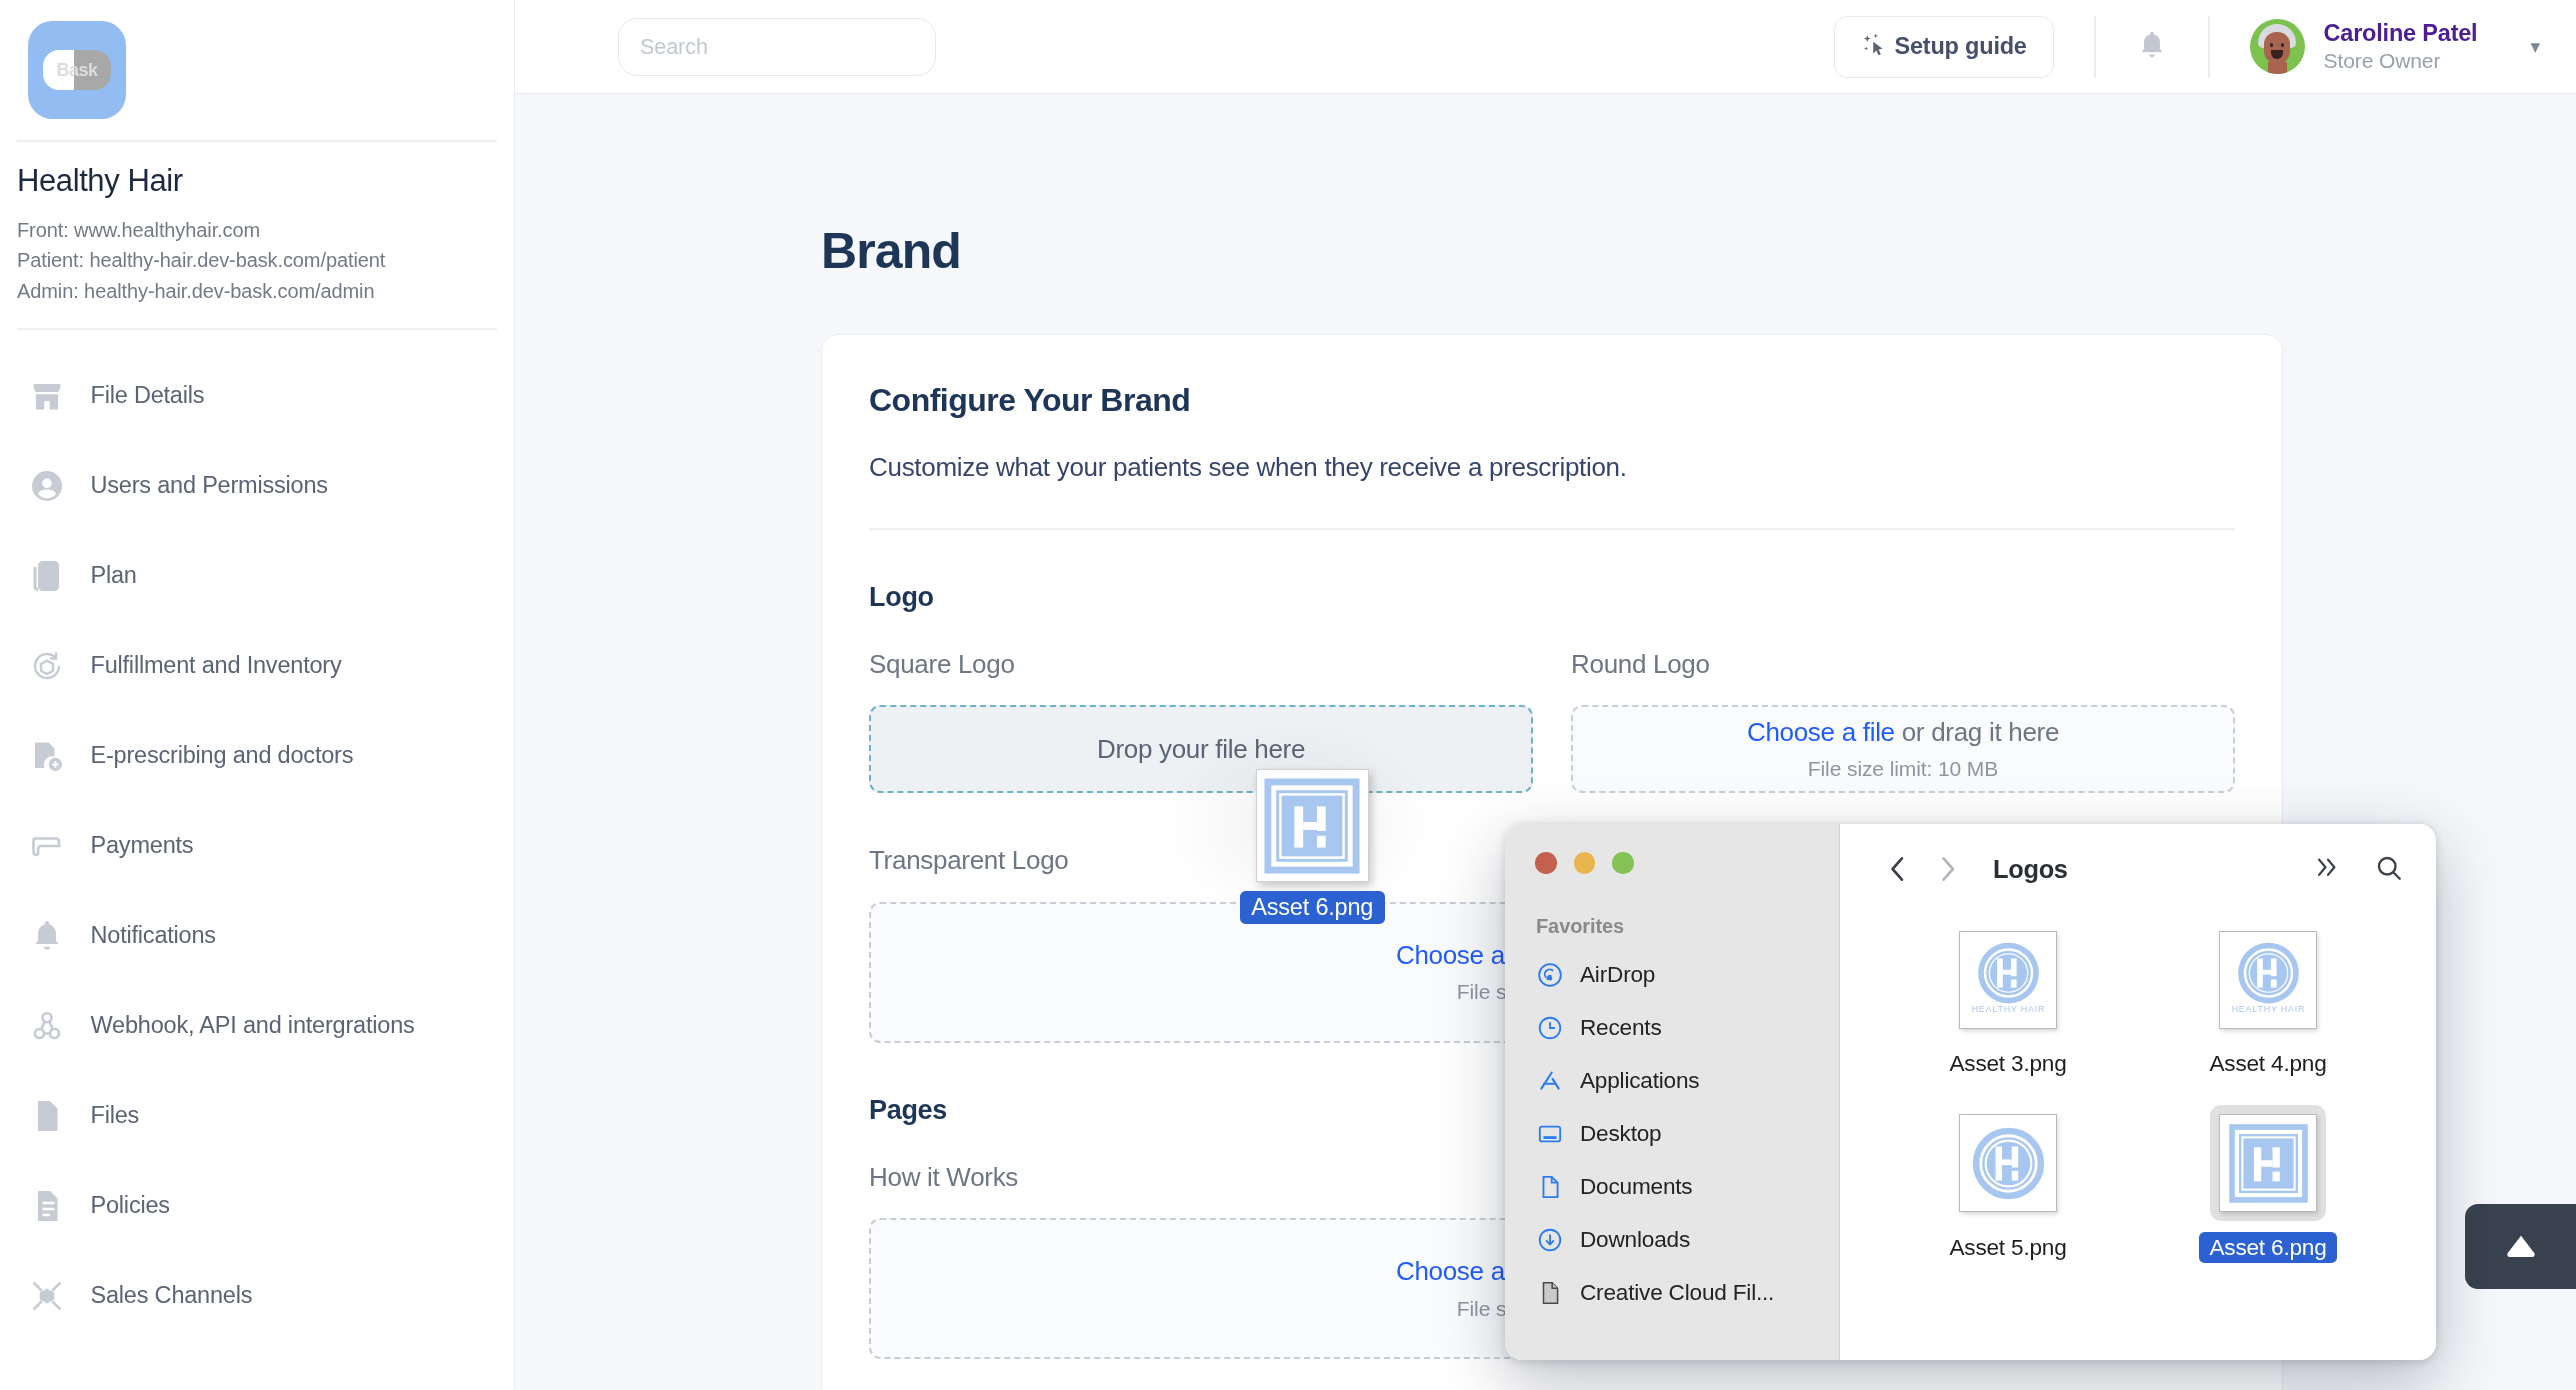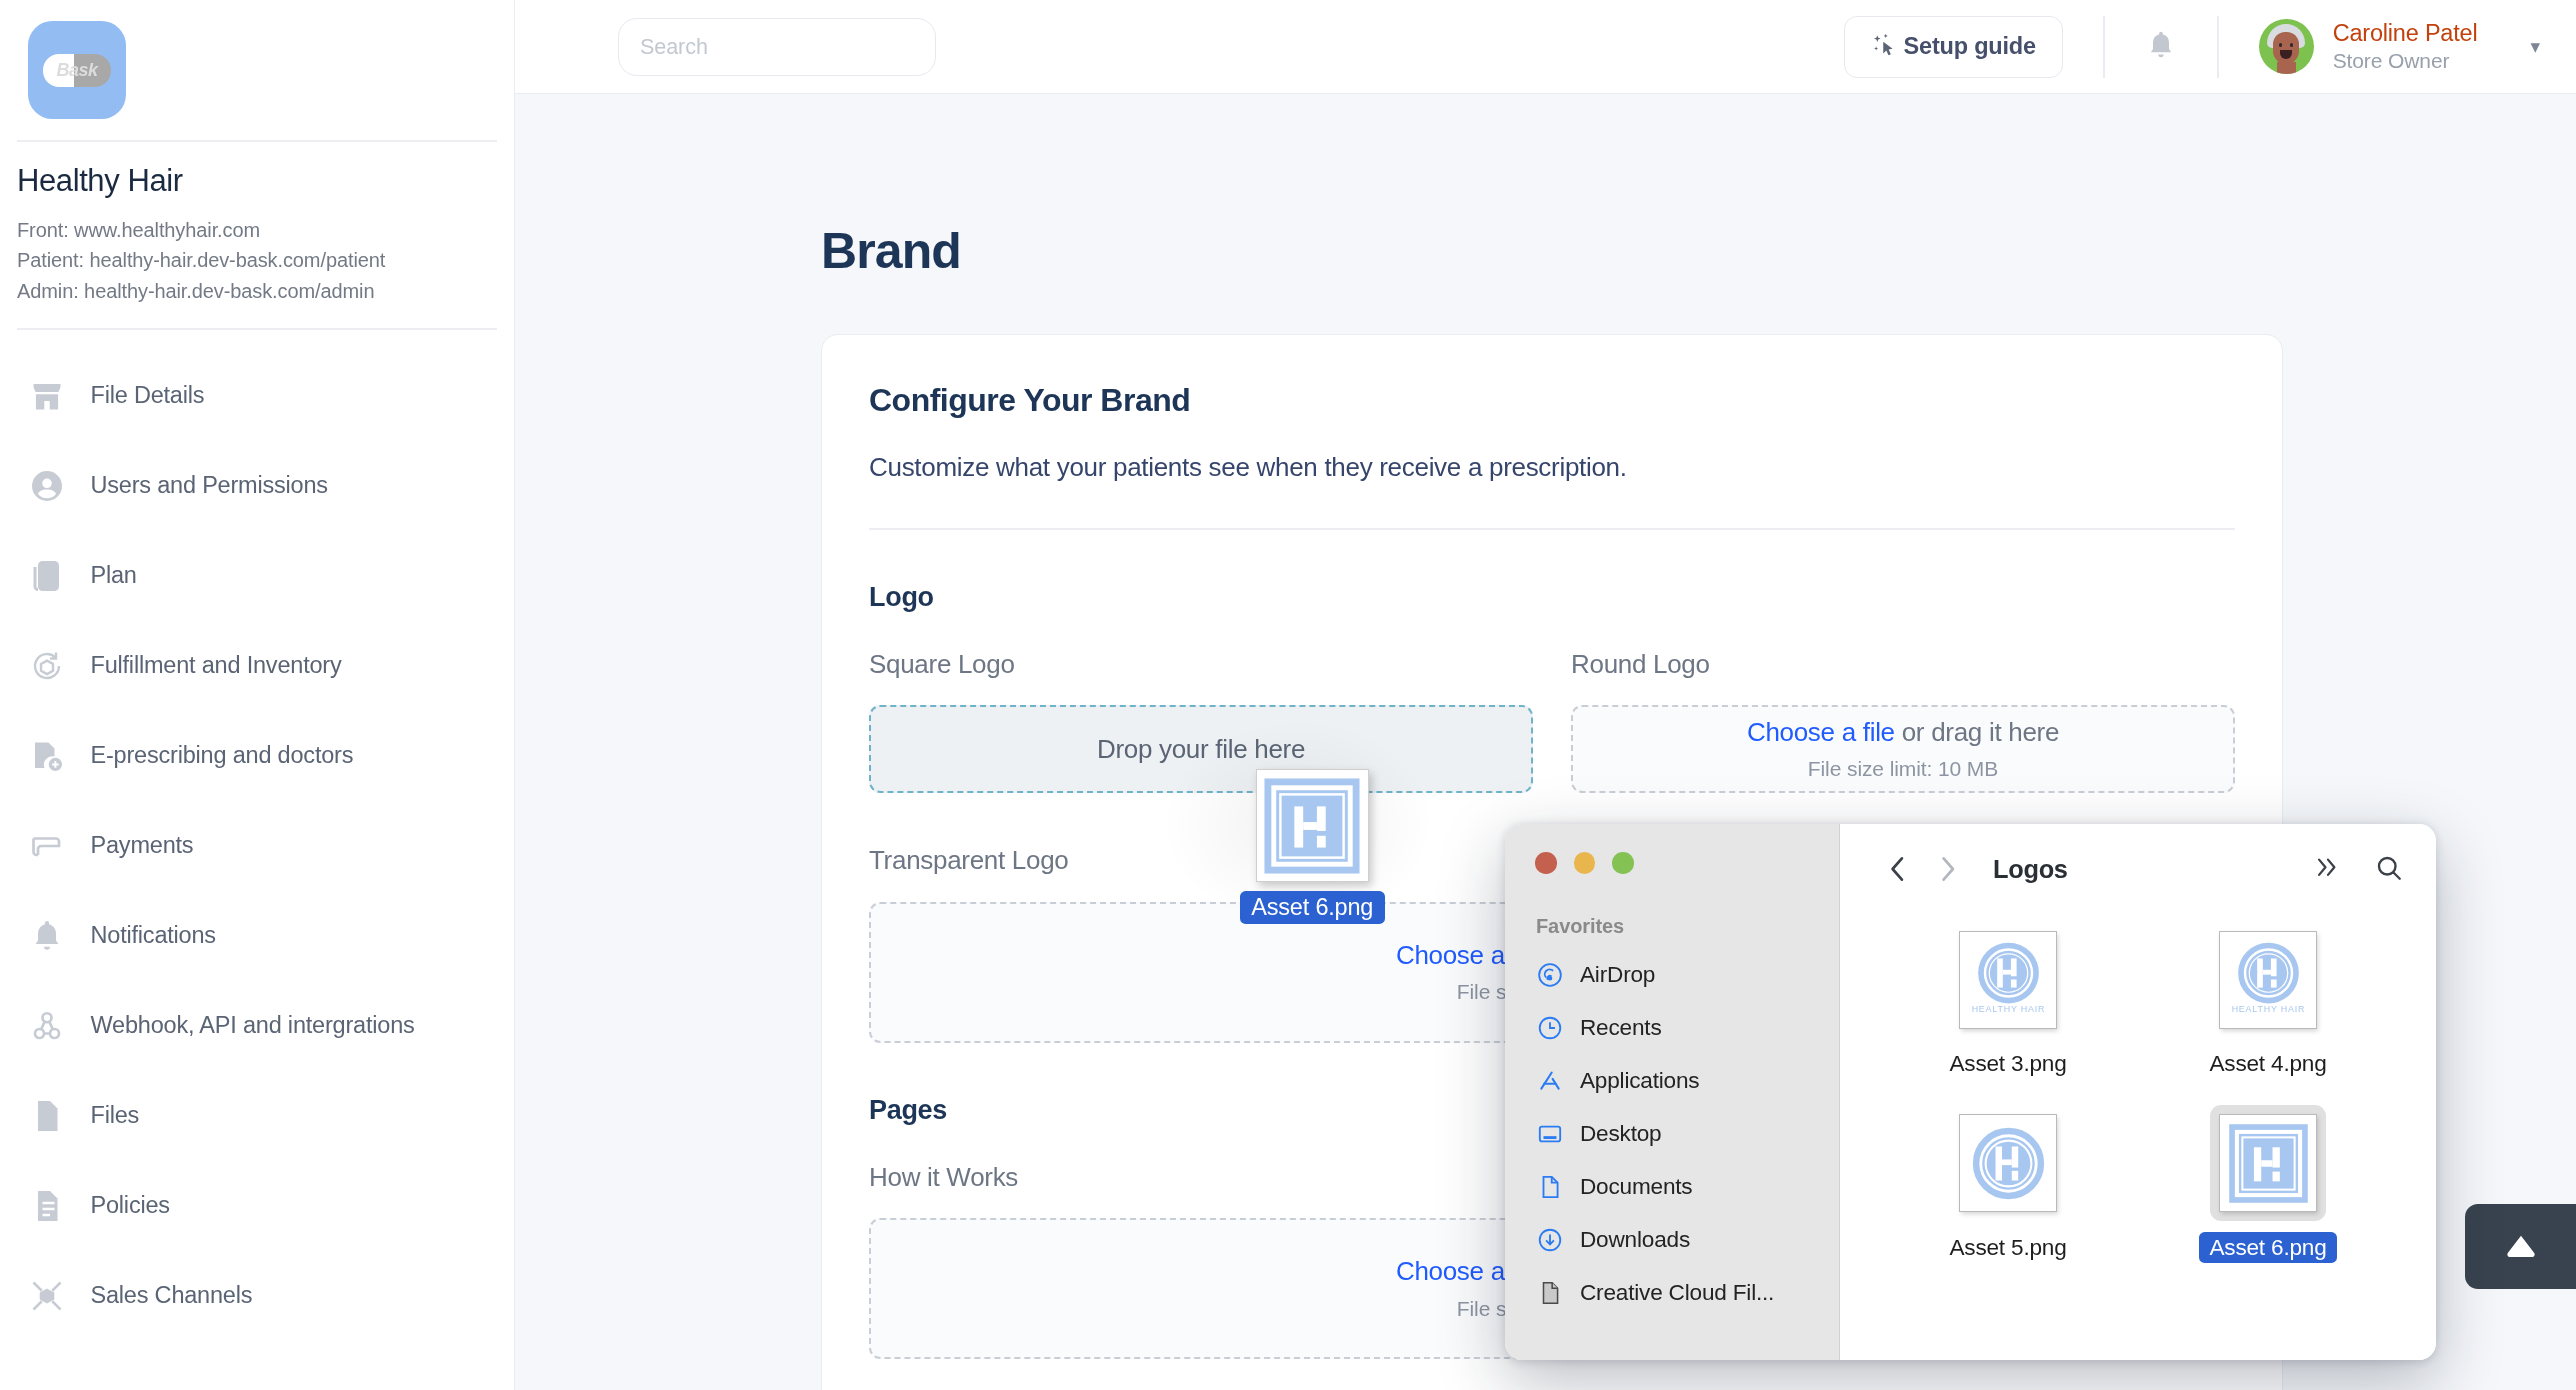"Caroline Patel" .user-name { color: #c2410c -> #4c1d95; font-weight: 400 -> 700 }
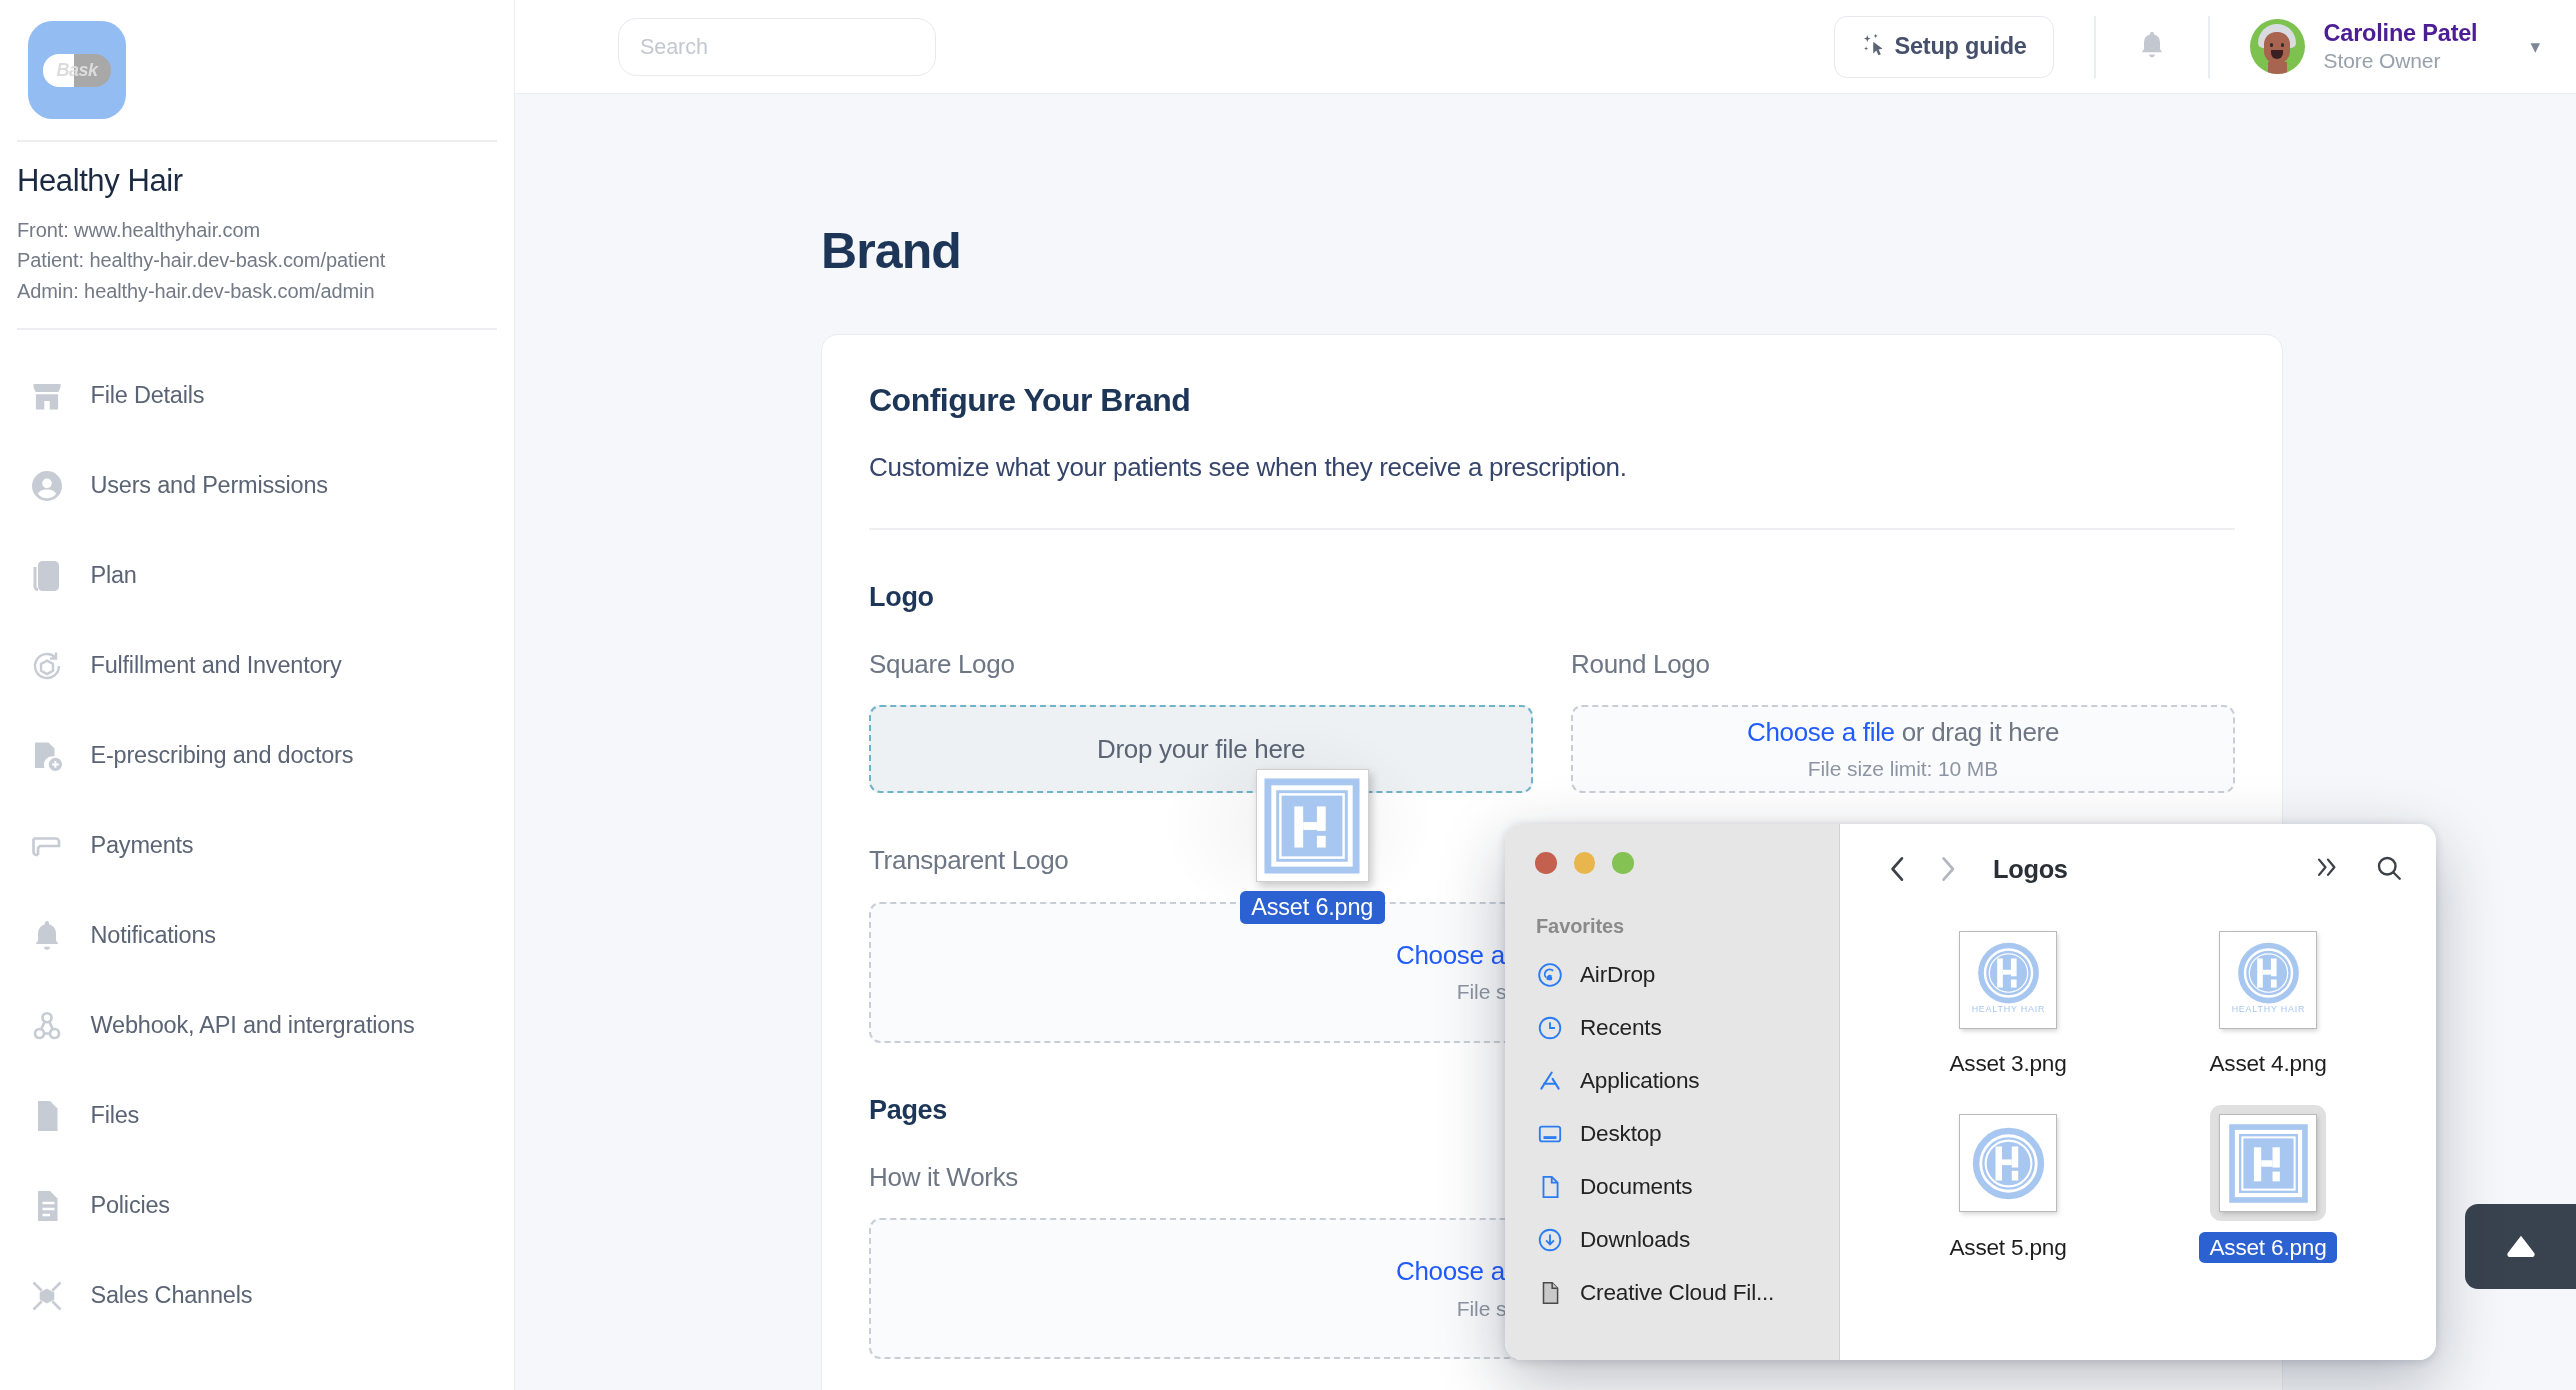"Bask" .pill { font-style: italic -> none; height: 33px -> 40px }
